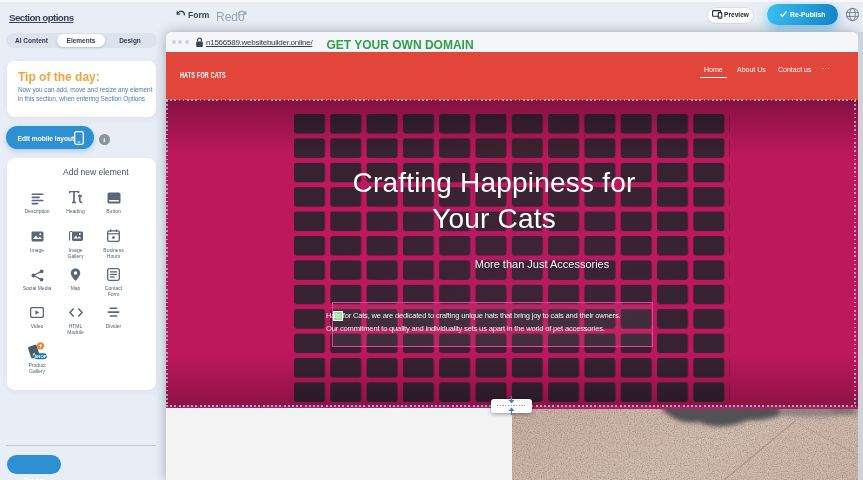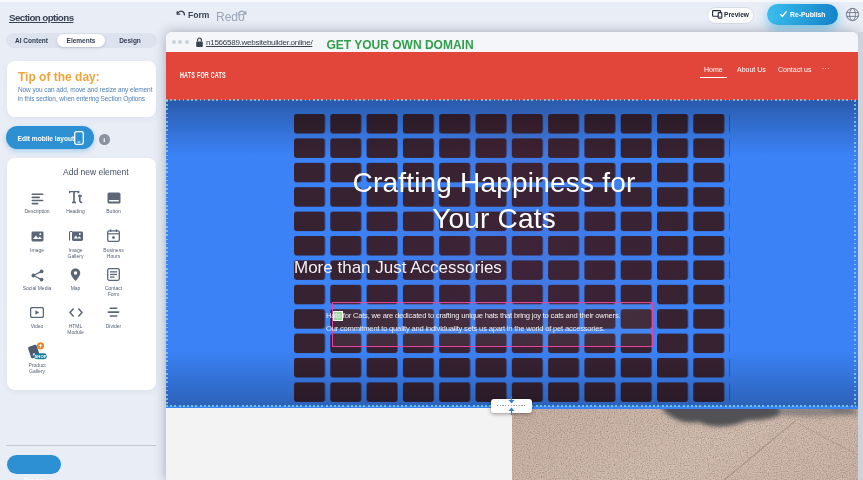"Crafting Happiness for" div.abs { background: #3b82f6 -> #be185d }
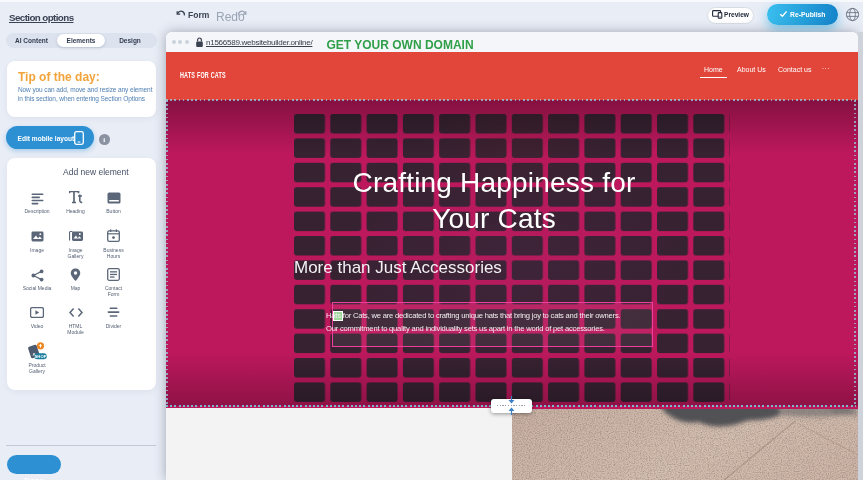"More than Just Accessories" div.abs { font-size: 17px -> 11px; padding-left: none -> 48px; text-align: none -> center }
